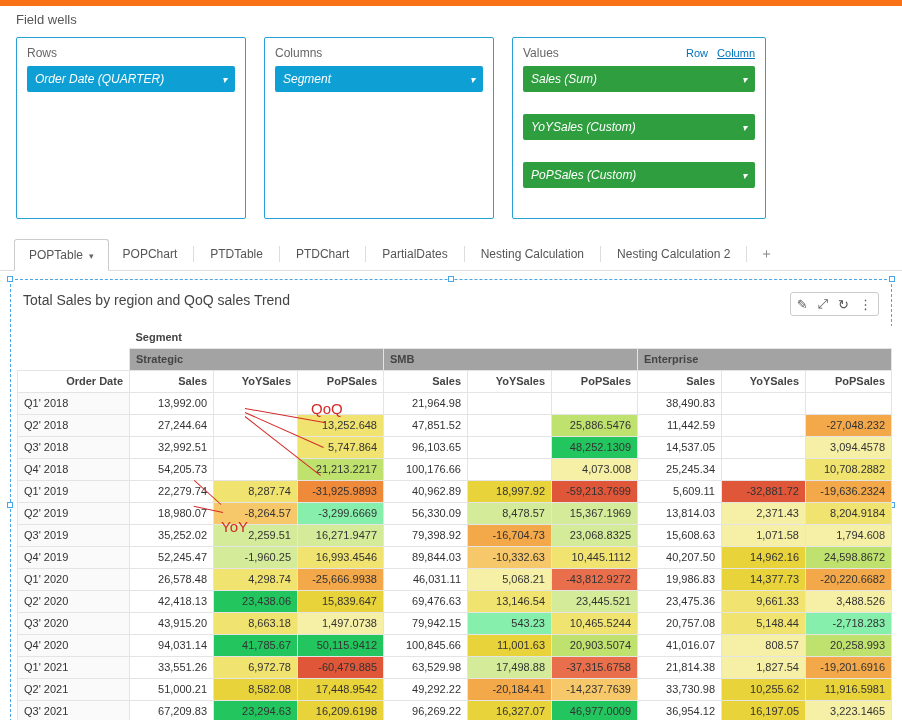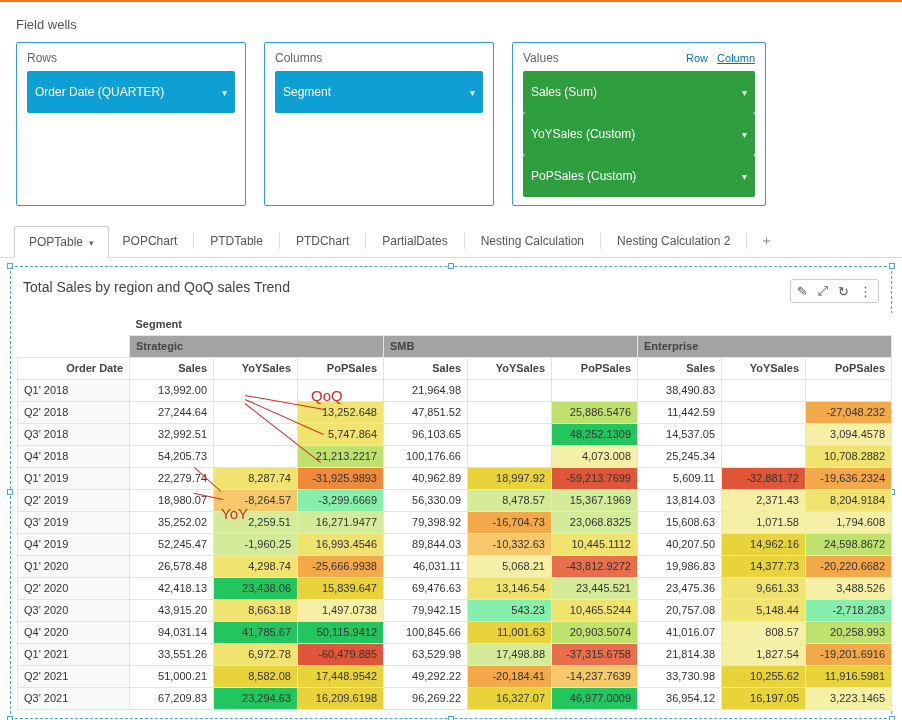"Field wells" .panel { border-top: 2px solid #f97316 -> 6px solid #f97316; padding: 15px 16px 18px -> 6px 16px 18px }
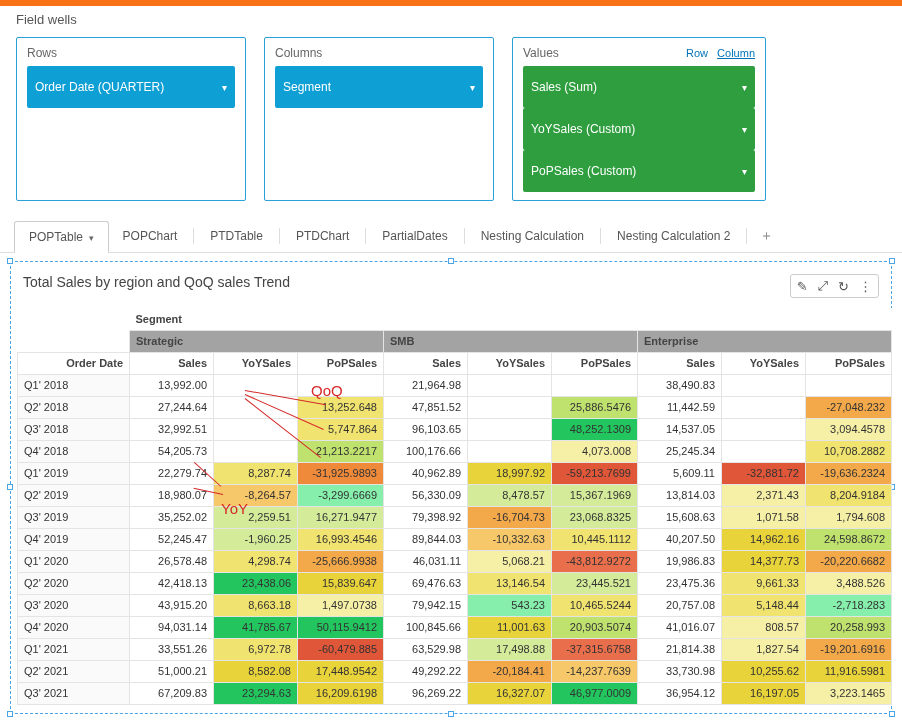"Order Date (QUARTER)" .pill { font-style: none -> italic; height: 42px -> 26px; margin-bottom: 0 -> 22px }
